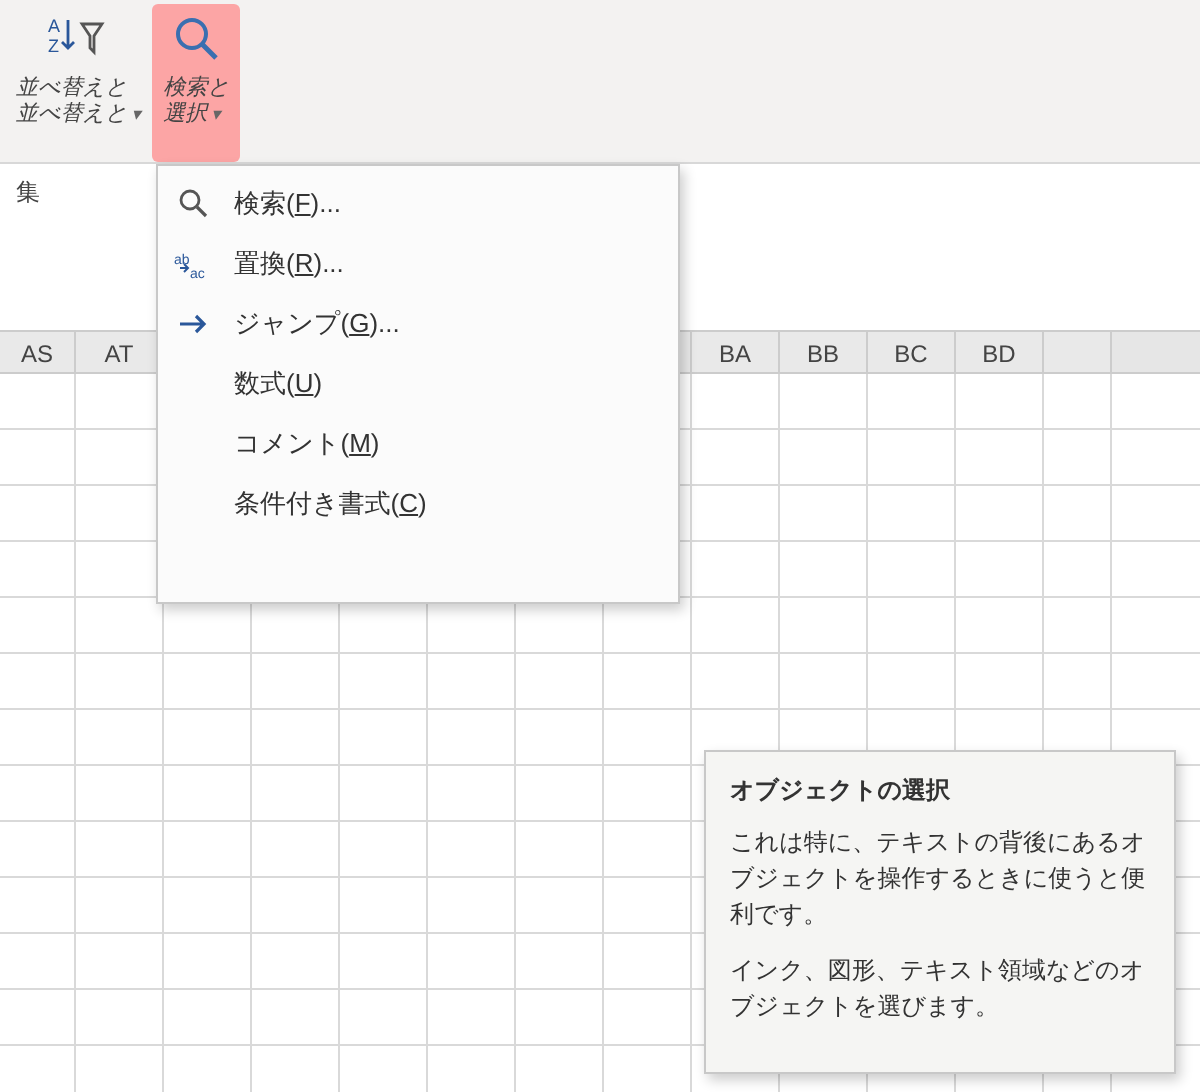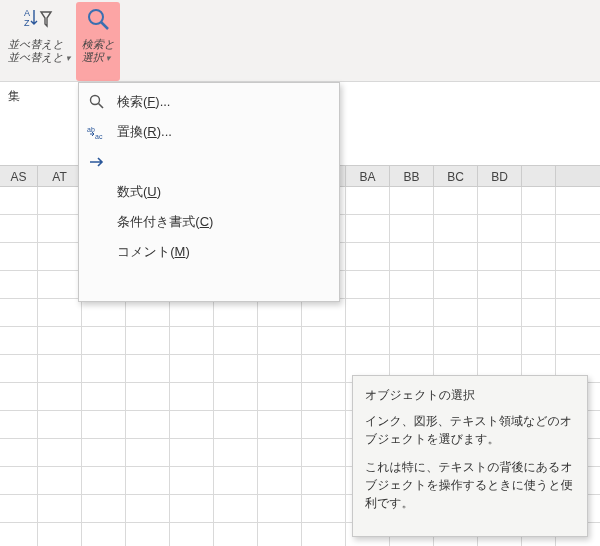"ジャンプ(G)..." span { html: none -> <span>ジャンプ(<span>G</span>)...</span> }
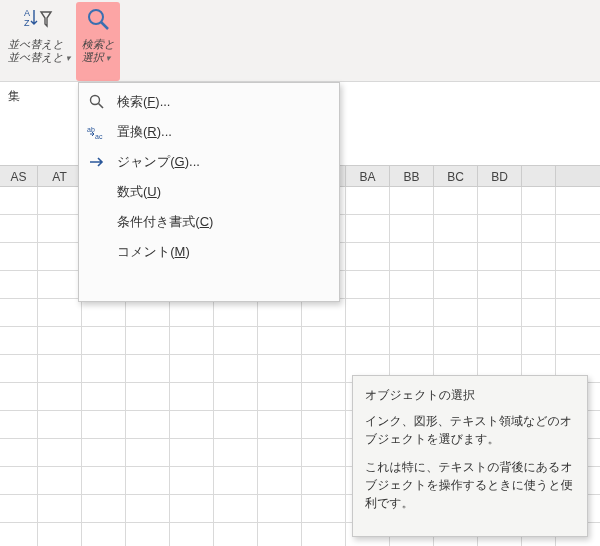"条件付き書式(C)" div.menu-item { order: before "コメント(M)" -> after "コメント(M)" }
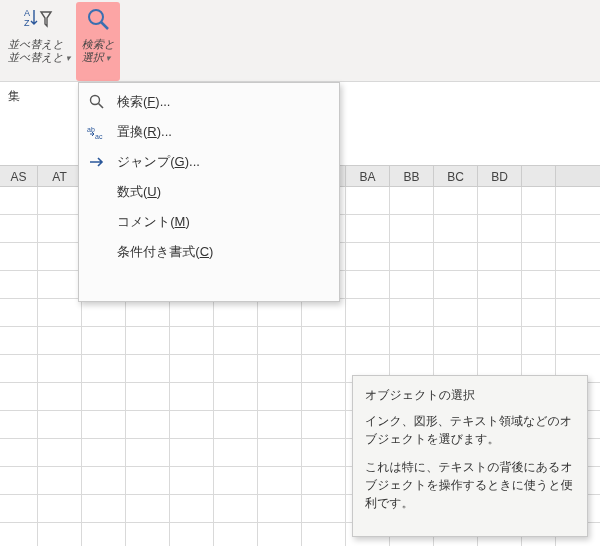"オブジェクトの選択" .screentip-title { font-weight: normal -> bold }
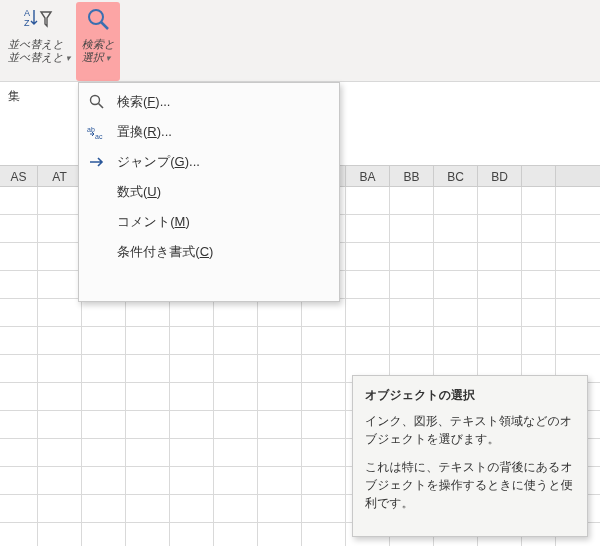"インク、図形、テキスト領域などのオブジェクトを選びます。" div.screentip-p { order: before "これは特に、テキストの背後にあるオブジェクトを操作するときに使うと便利です。" -> after "これは特に、テキストの背後にあるオブジェクトを操作するときに使うと便利です。" }
